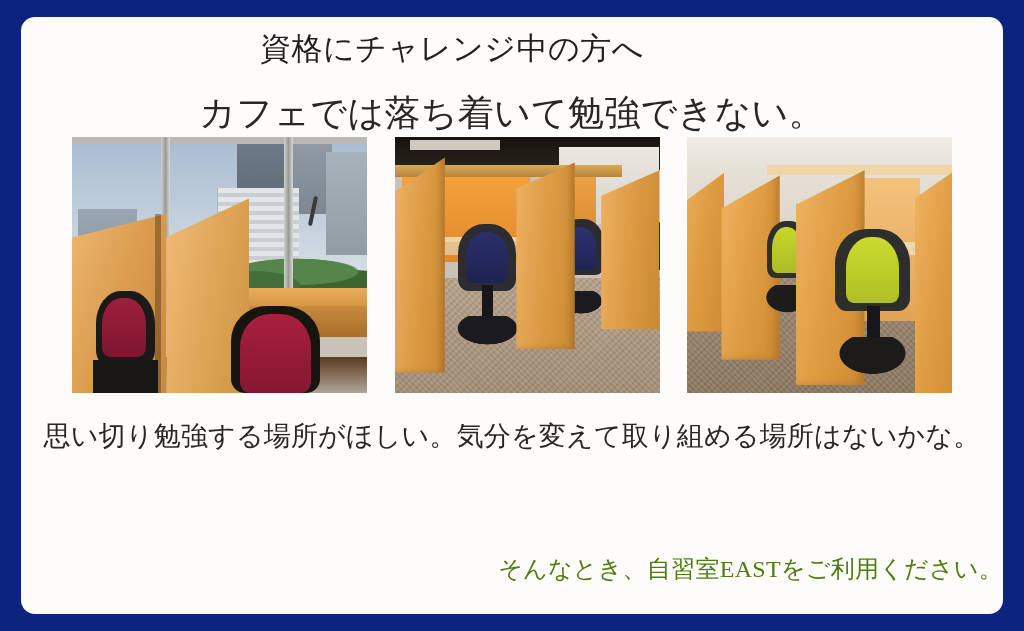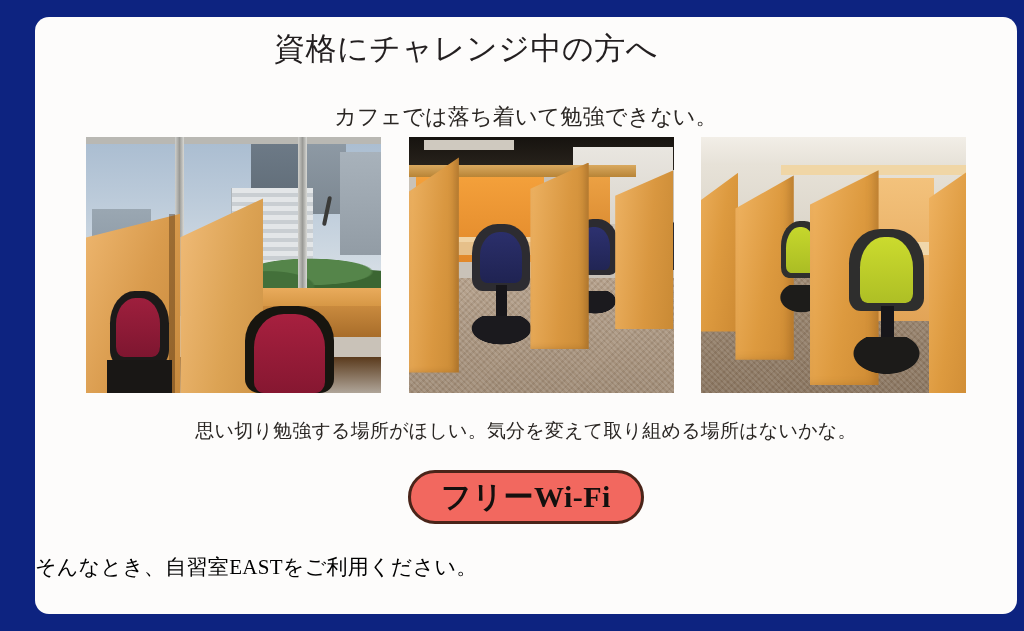"資格にチャレンジ中の方へ" #card { left: 35px -> 21px }
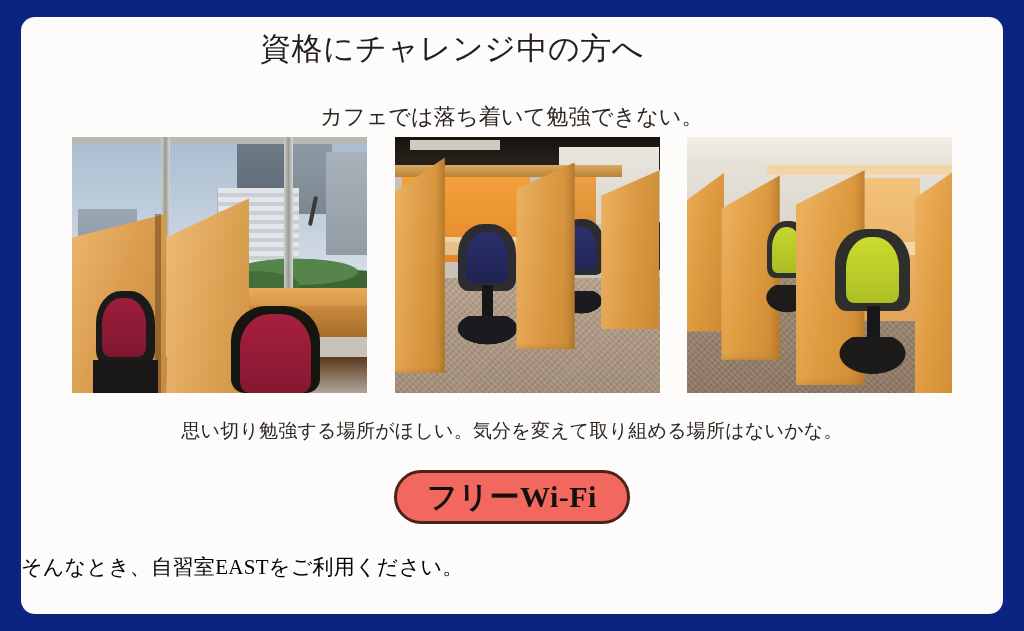"カフェでは落ち着いて勉強できない。" .problem-row { font-size: 22px -> 36px; margin-top: 13px -> none }
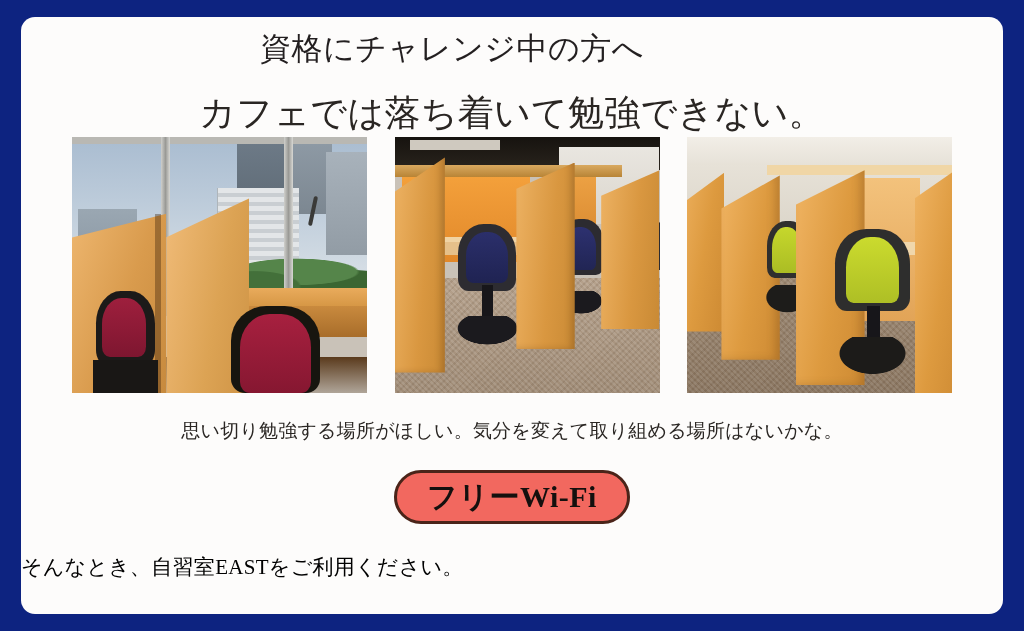"思い切り勉強する場所がほしい。気分を変えて取り組める場所はないかな。" .need-line { font-size: 19px -> 27px }
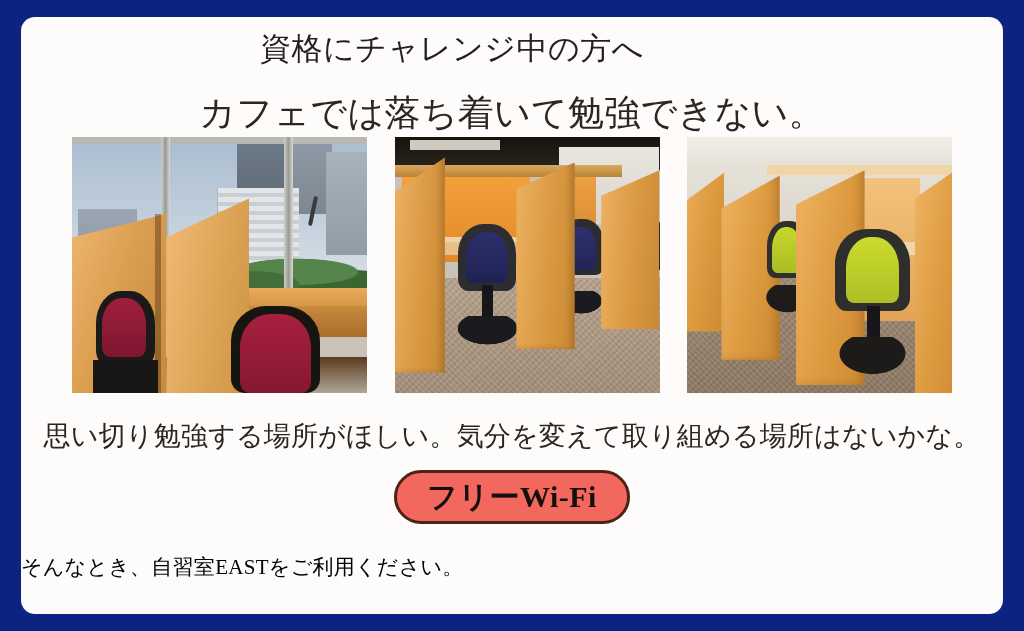"フリーWi-Fi" div.pill { html: <div> <span>フリーWi-Fi</span> </div> -> none }
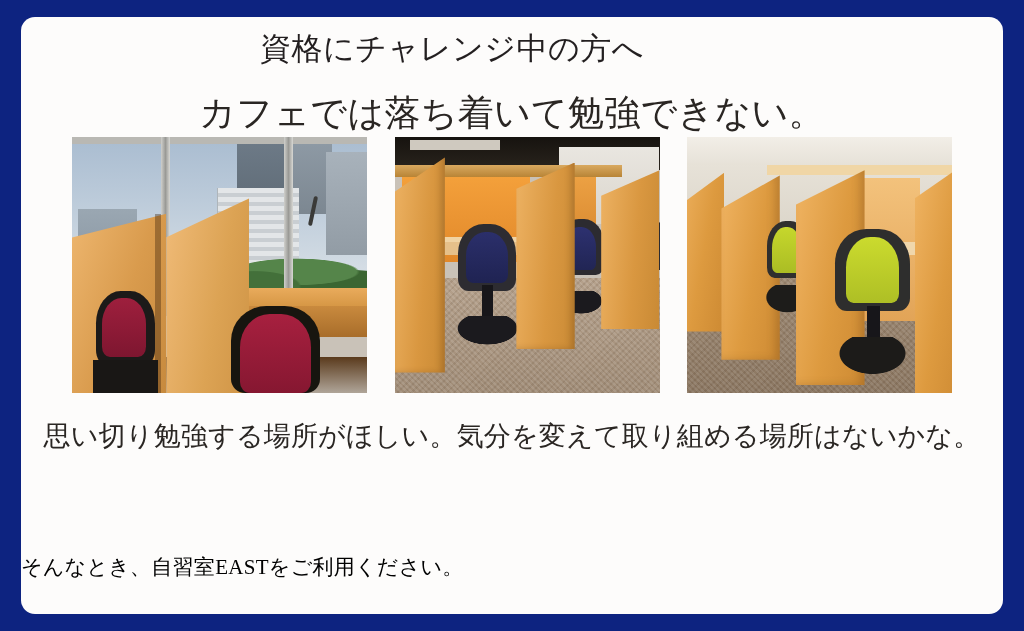"そんなとき、自習室EASTをご利用ください。" .closing { color: #000000 -> #4d7c0f; font-size: 21px -> 24px; text-align: left -> right }
